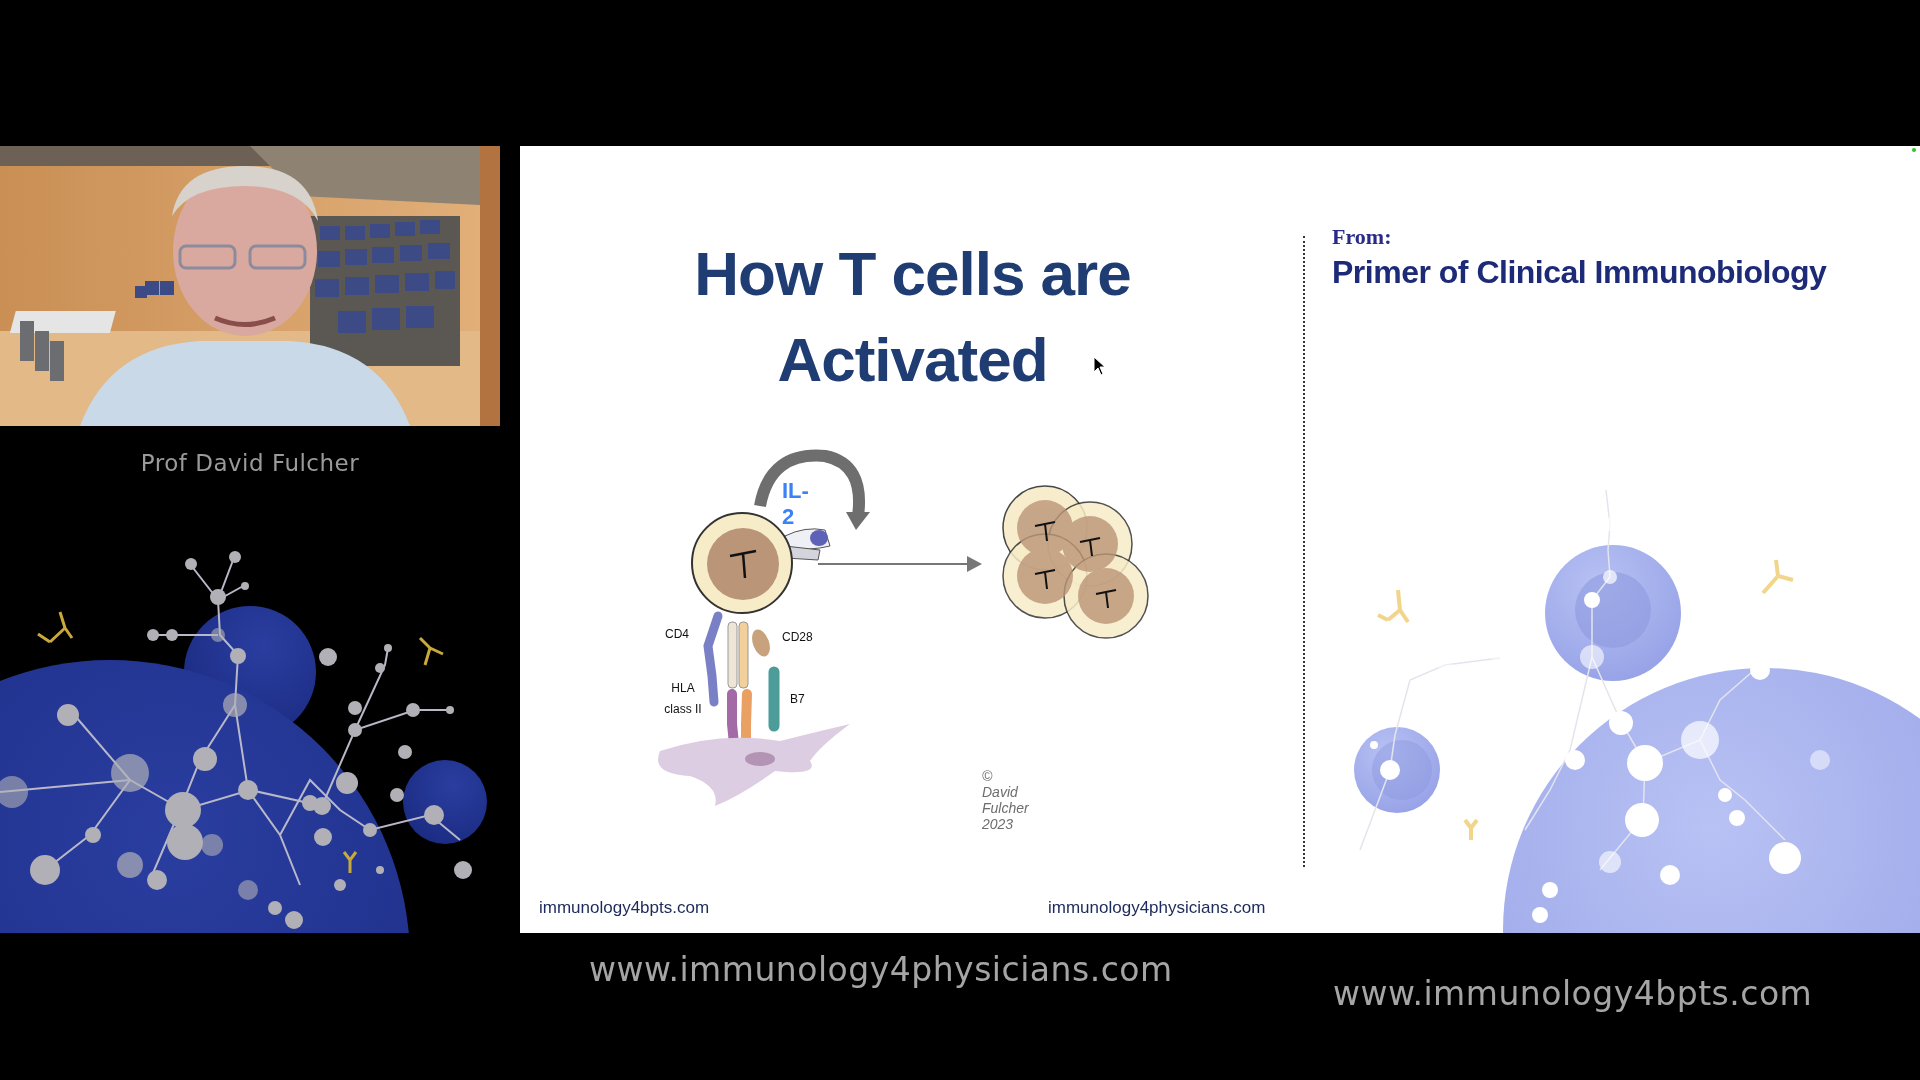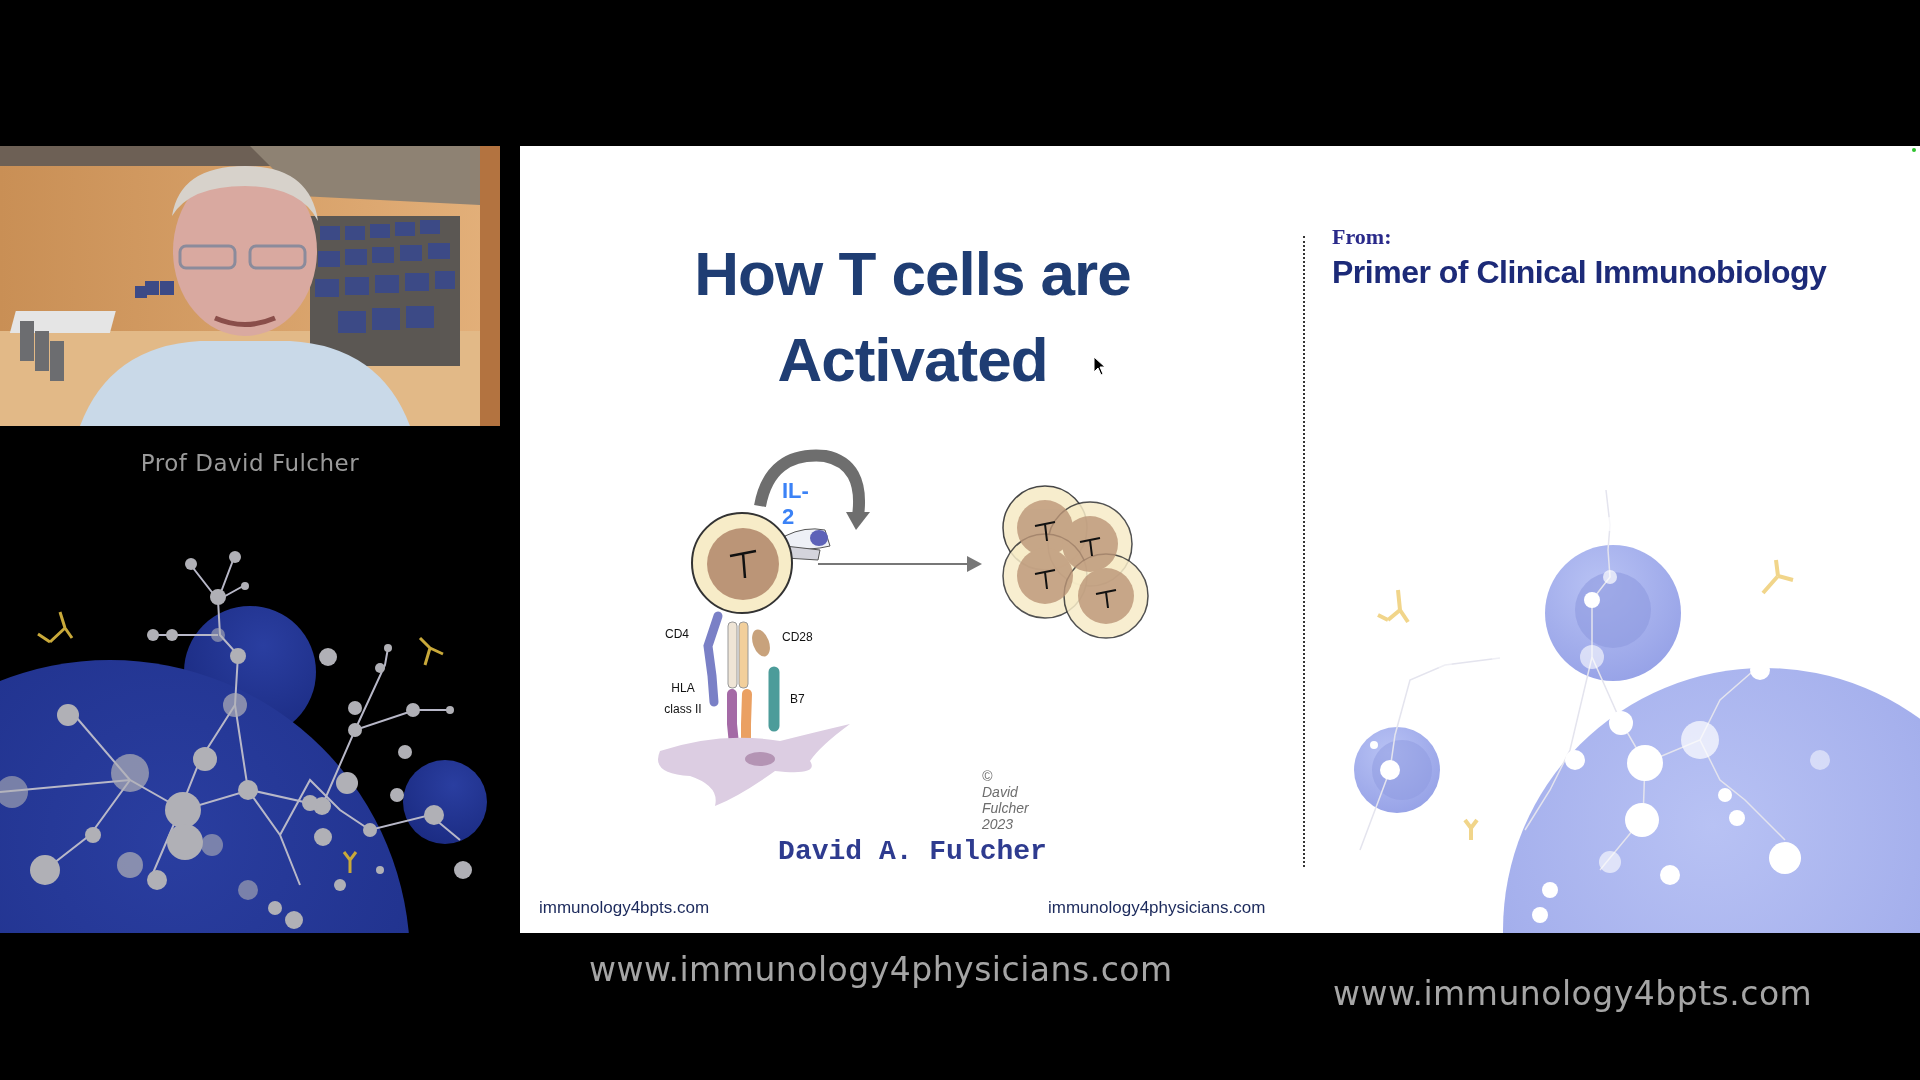"David A. Fulcher" div { html: <div>David A. Fulcher</div> -> none }
